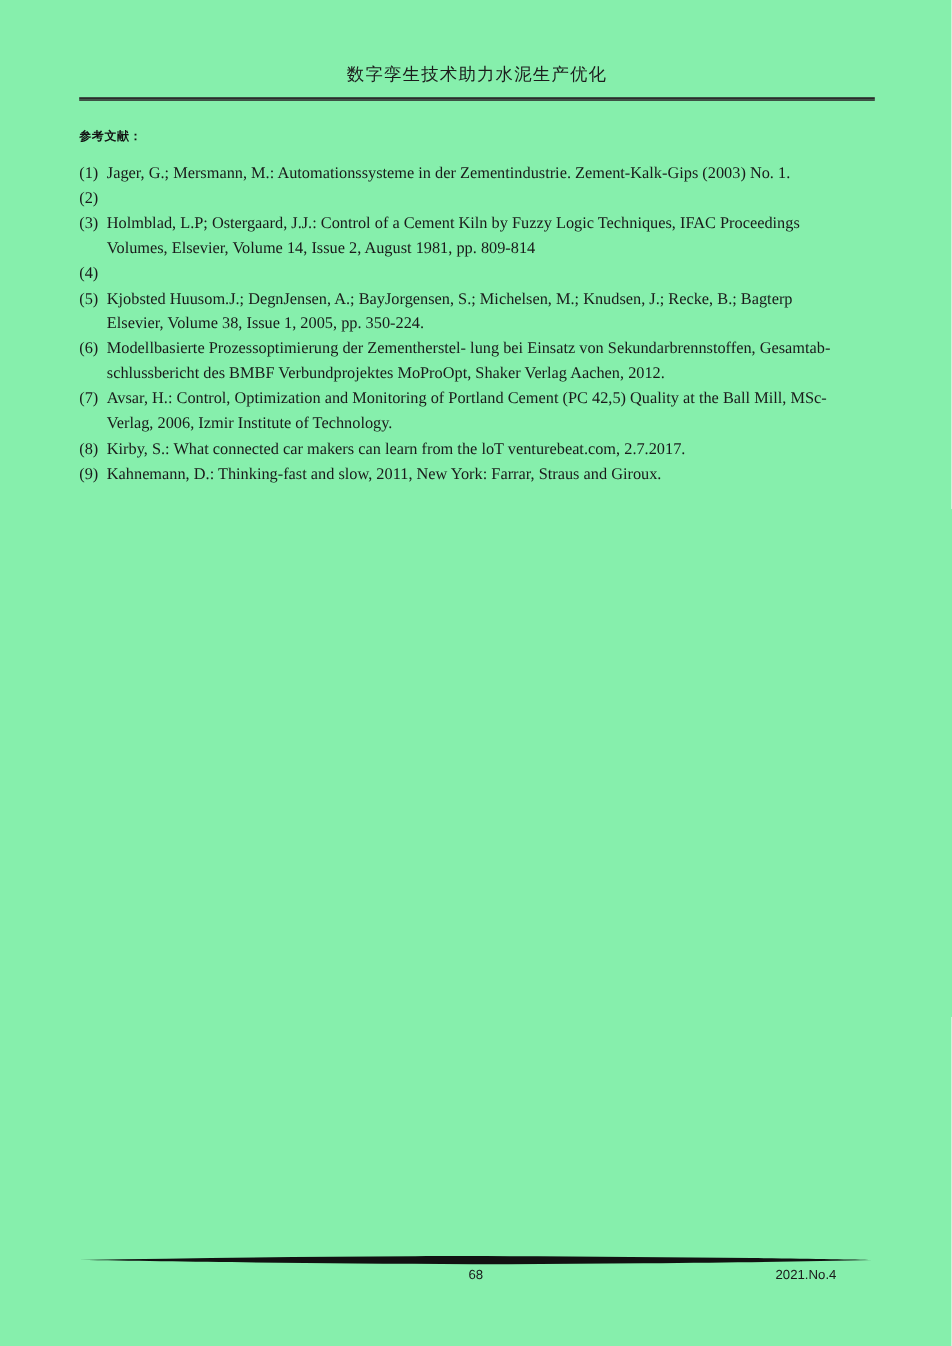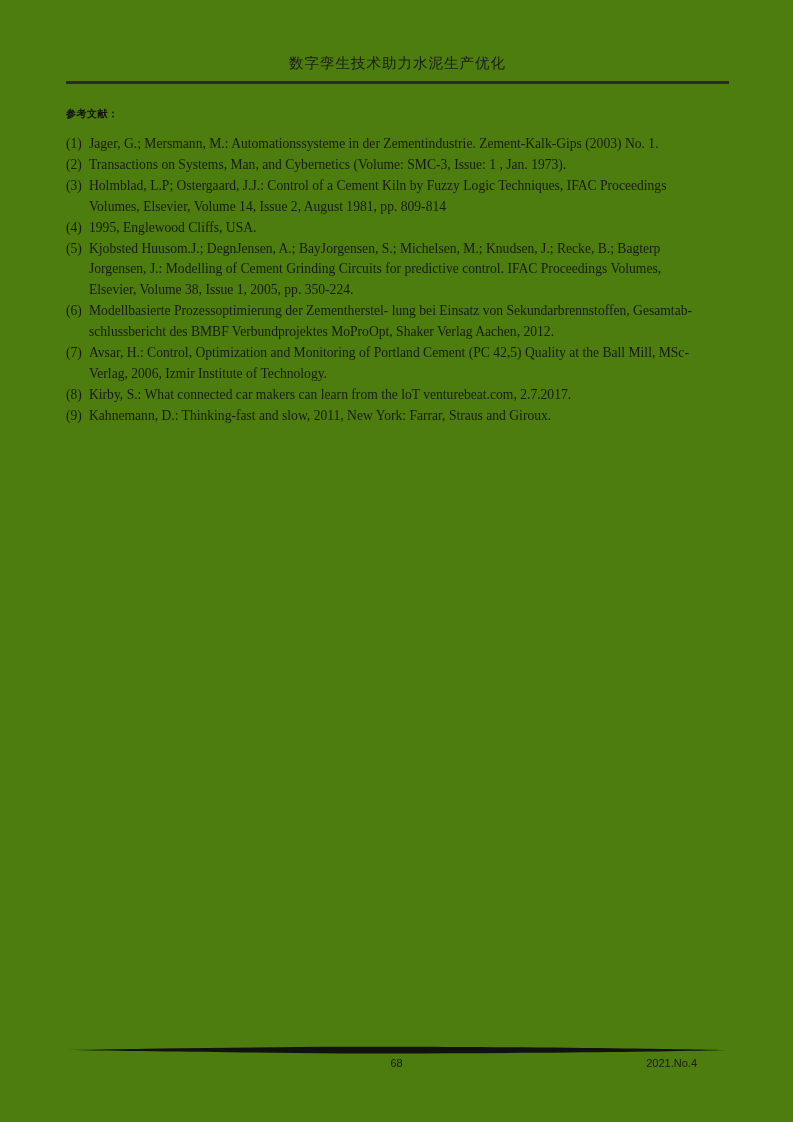"数字孪生技术助力水泥生产优化" .page { background: #4d7c0f -> #86efac }
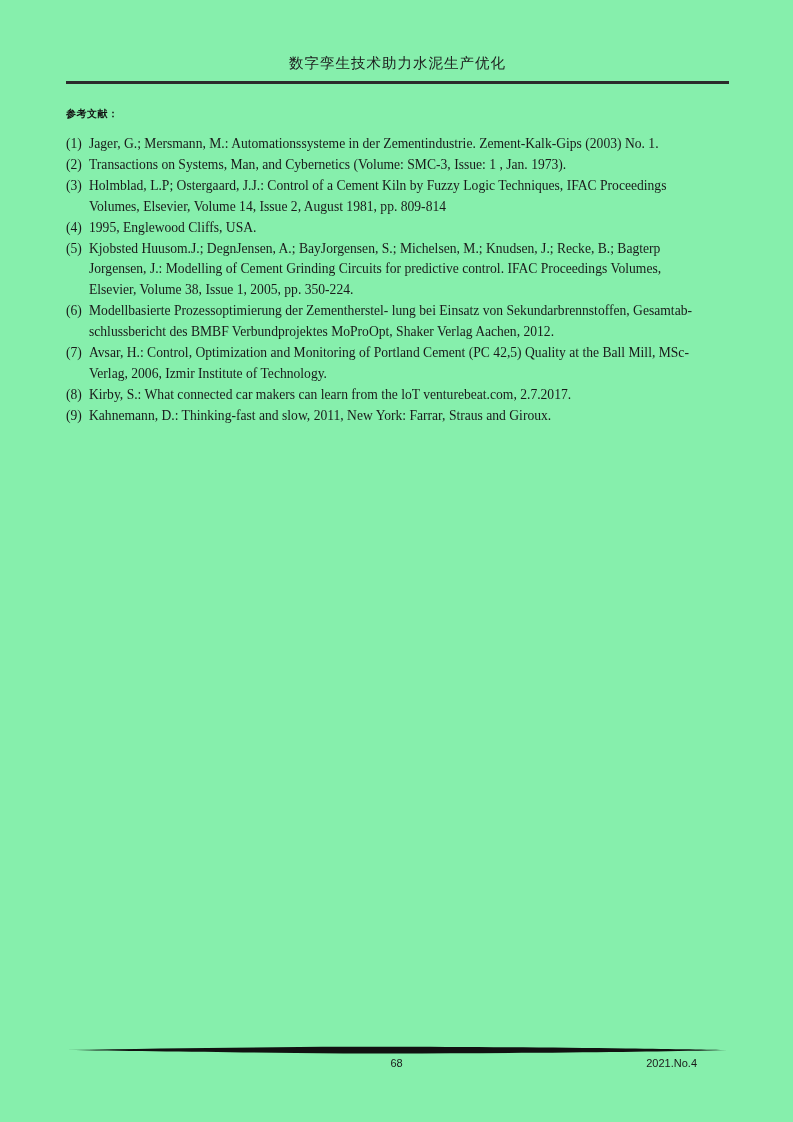"Transactions on Systems, Man, and" div.ref-line { html: <div>Transactions on Systems, Man, and Cybernetics (Volume: SMC-3, Issue: 1 , Jan. 1973).</div> -> none }
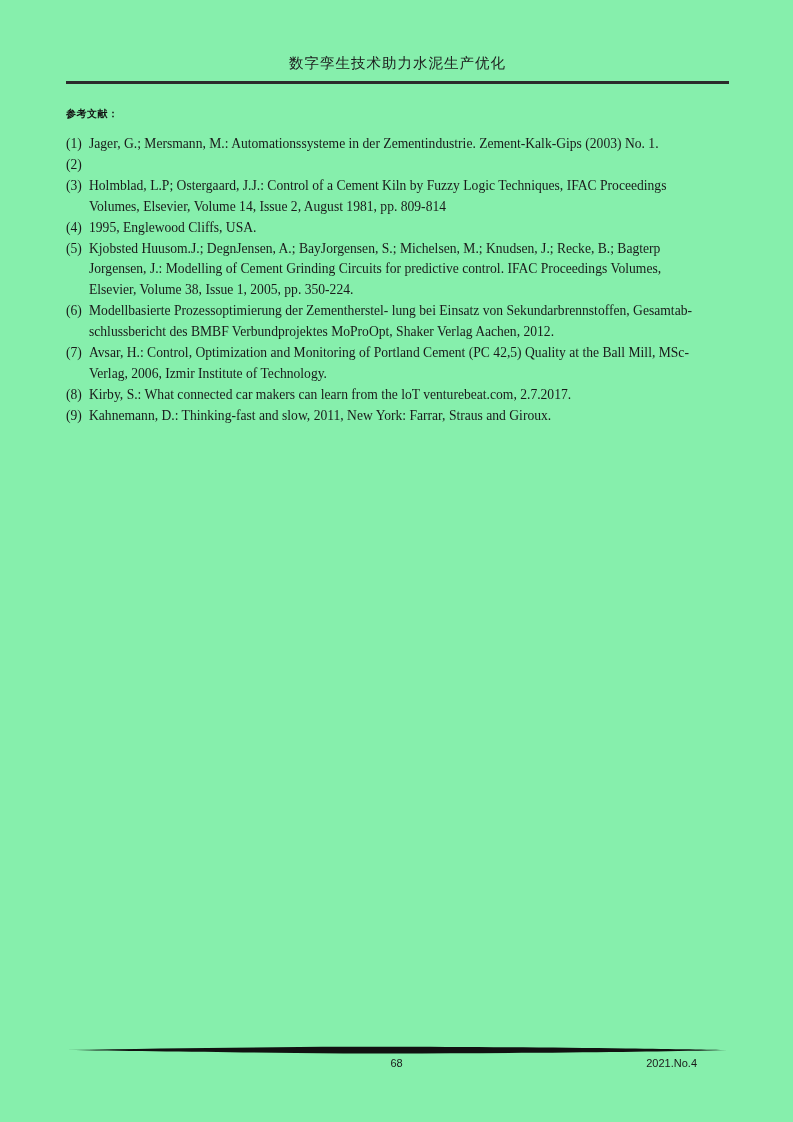"1995, Englewood Cliffs, USA." div.ref-line { html: <div>1995, Englewood Cliffs, USA.</div> -> none }
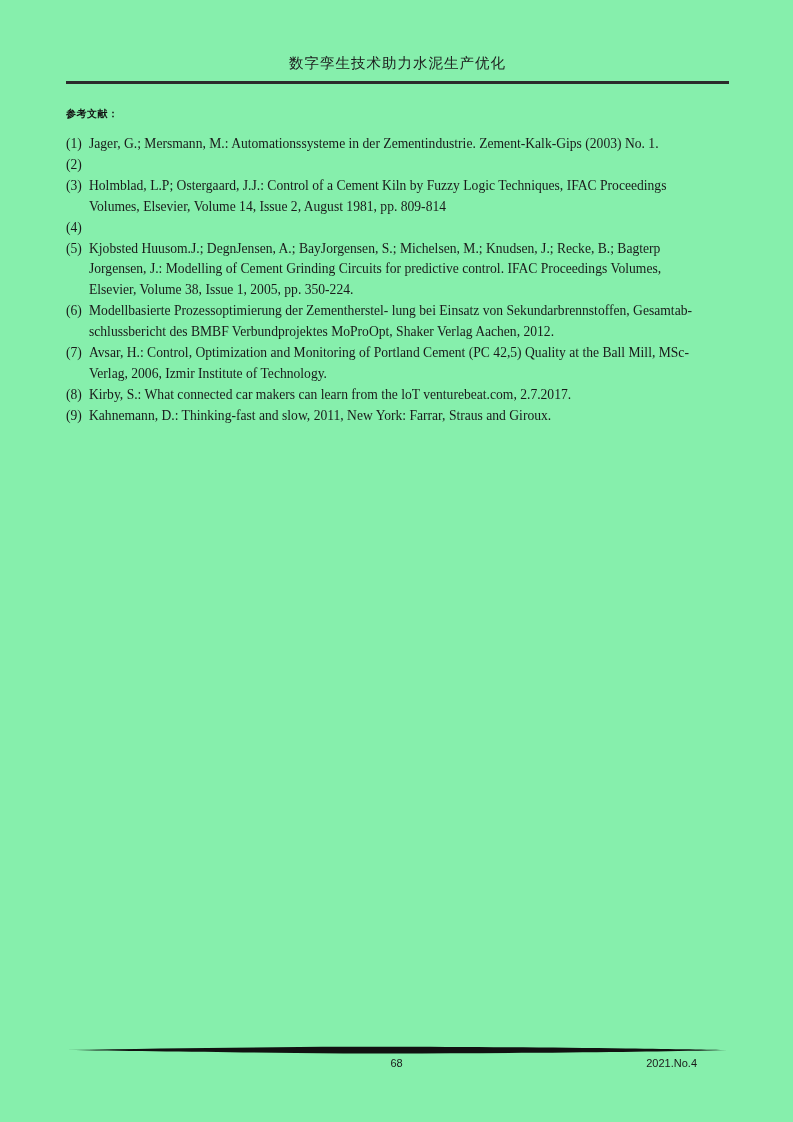"Jorgensen, J.: Modelling of Cement" div.ref-line { html: <div>Jorgensen, J.: Modelling of Cement Grinding Circuits for predictive control. IFAC Proceedings Volumes,</div> -> none }
